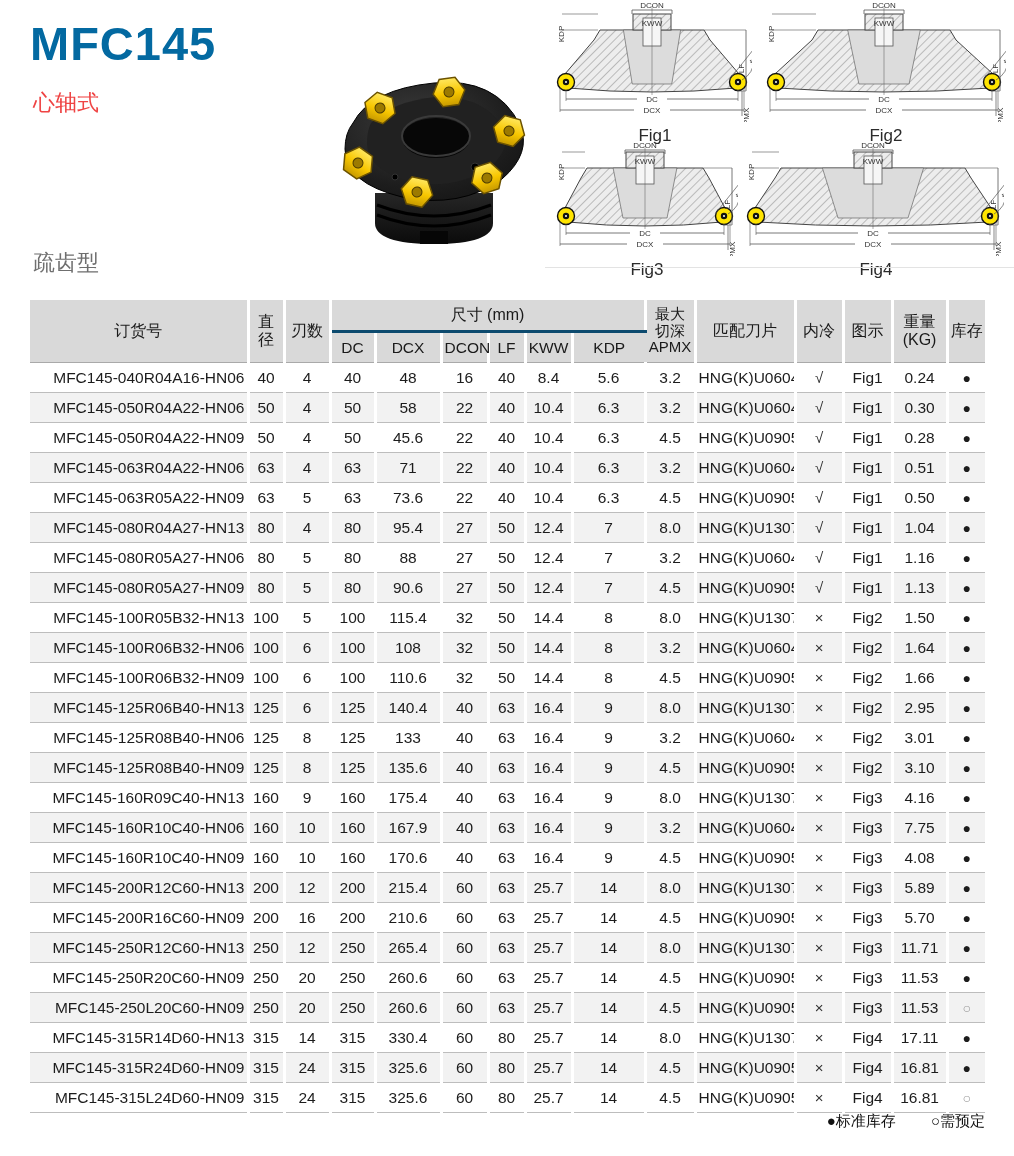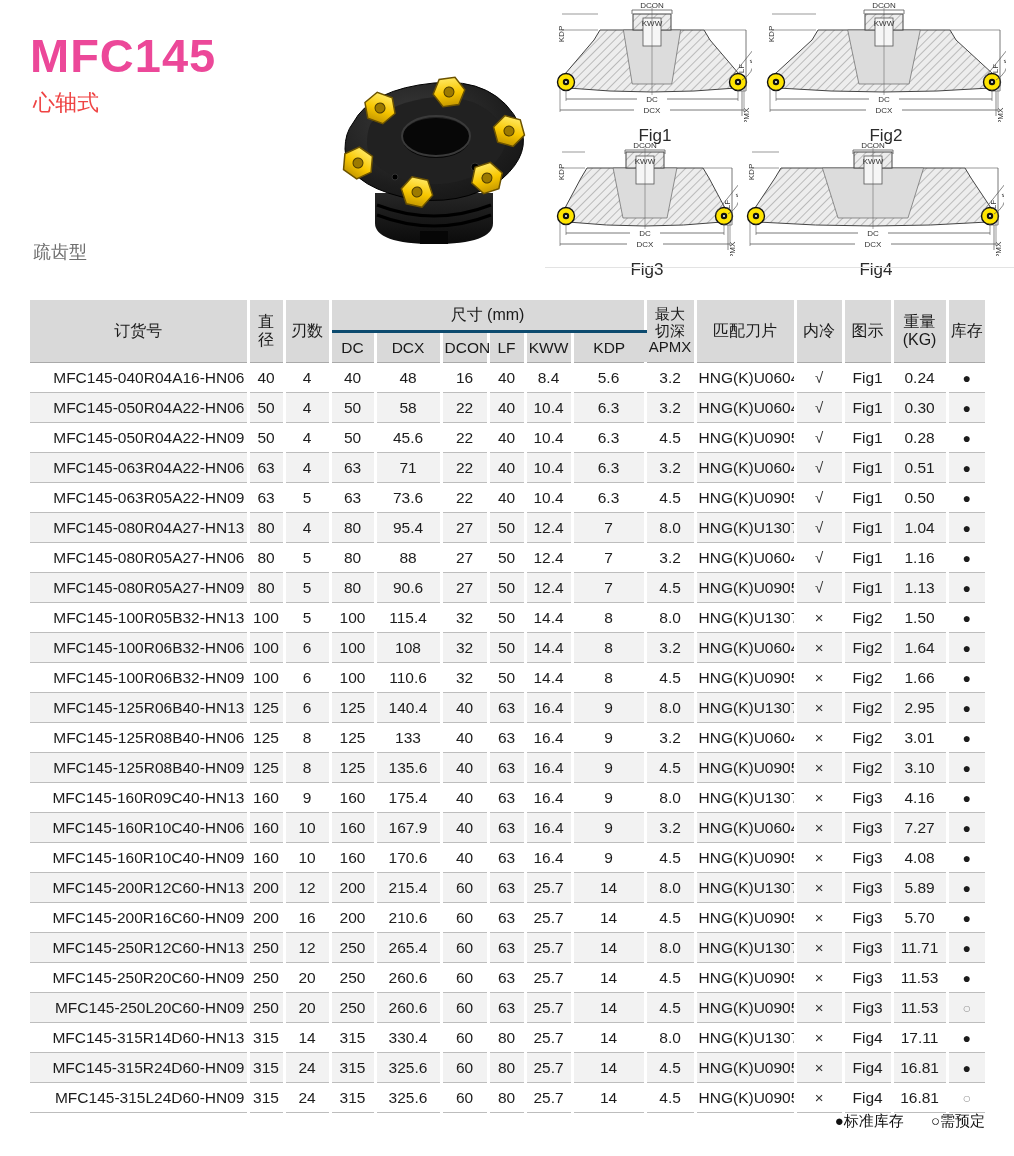"MFC145" #title { color: #ec4899 -> #0369a1; top: 28px -> 16px }
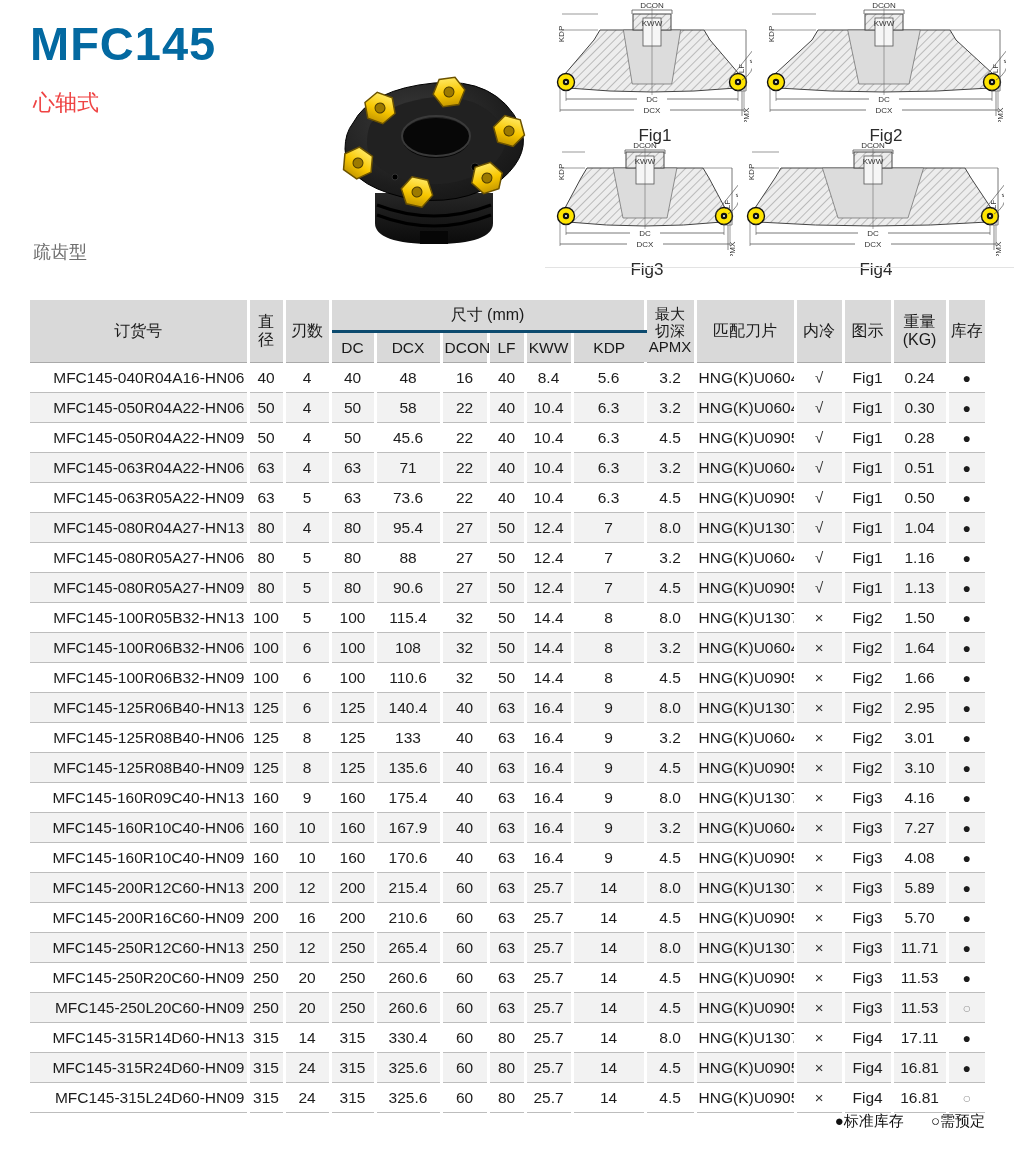"疏齿型" #typelabel { font-size: 18px -> 22px; top: 240px -> 248px }
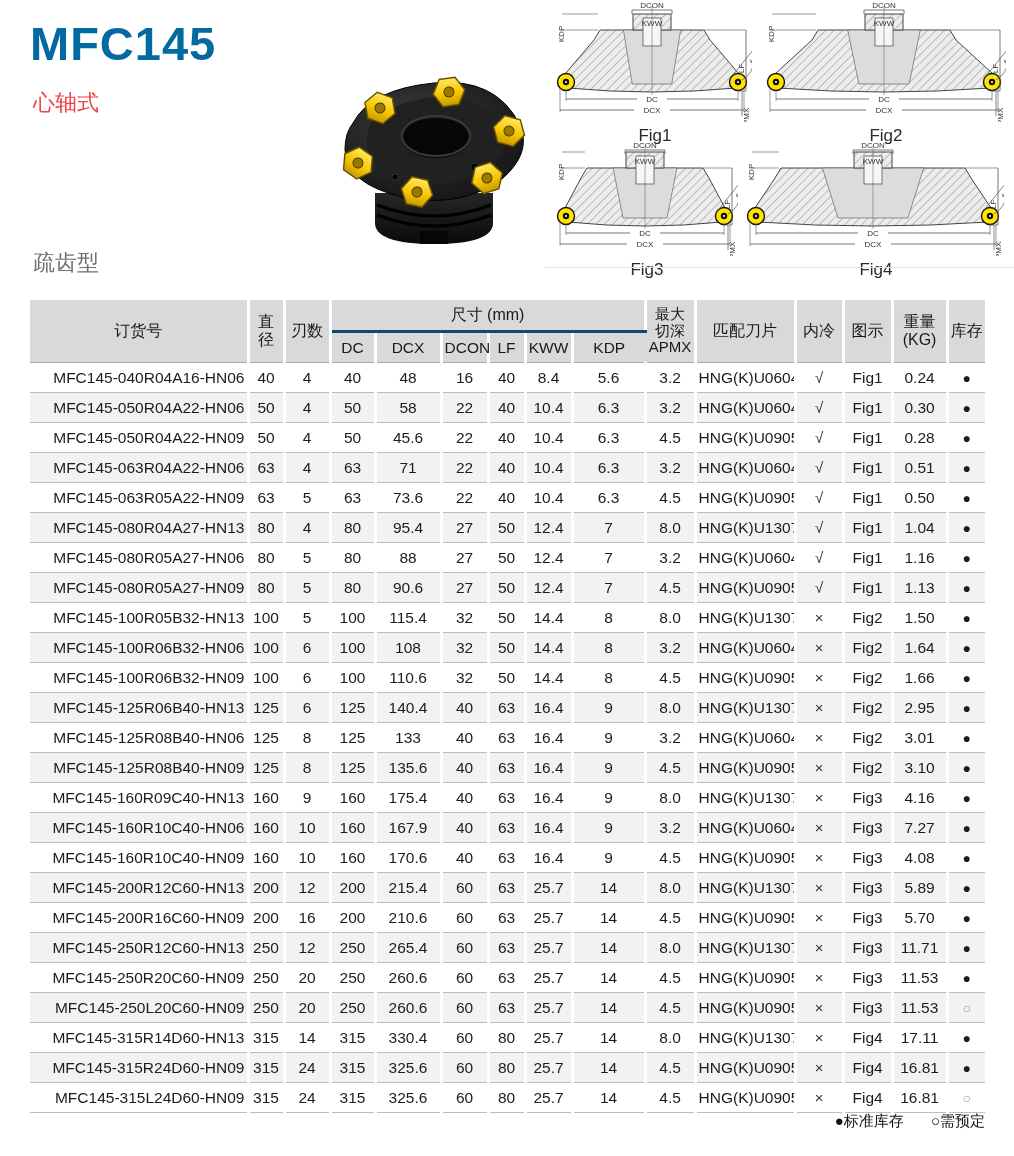"7.27" td { text: 7.27 -> 7.75 }
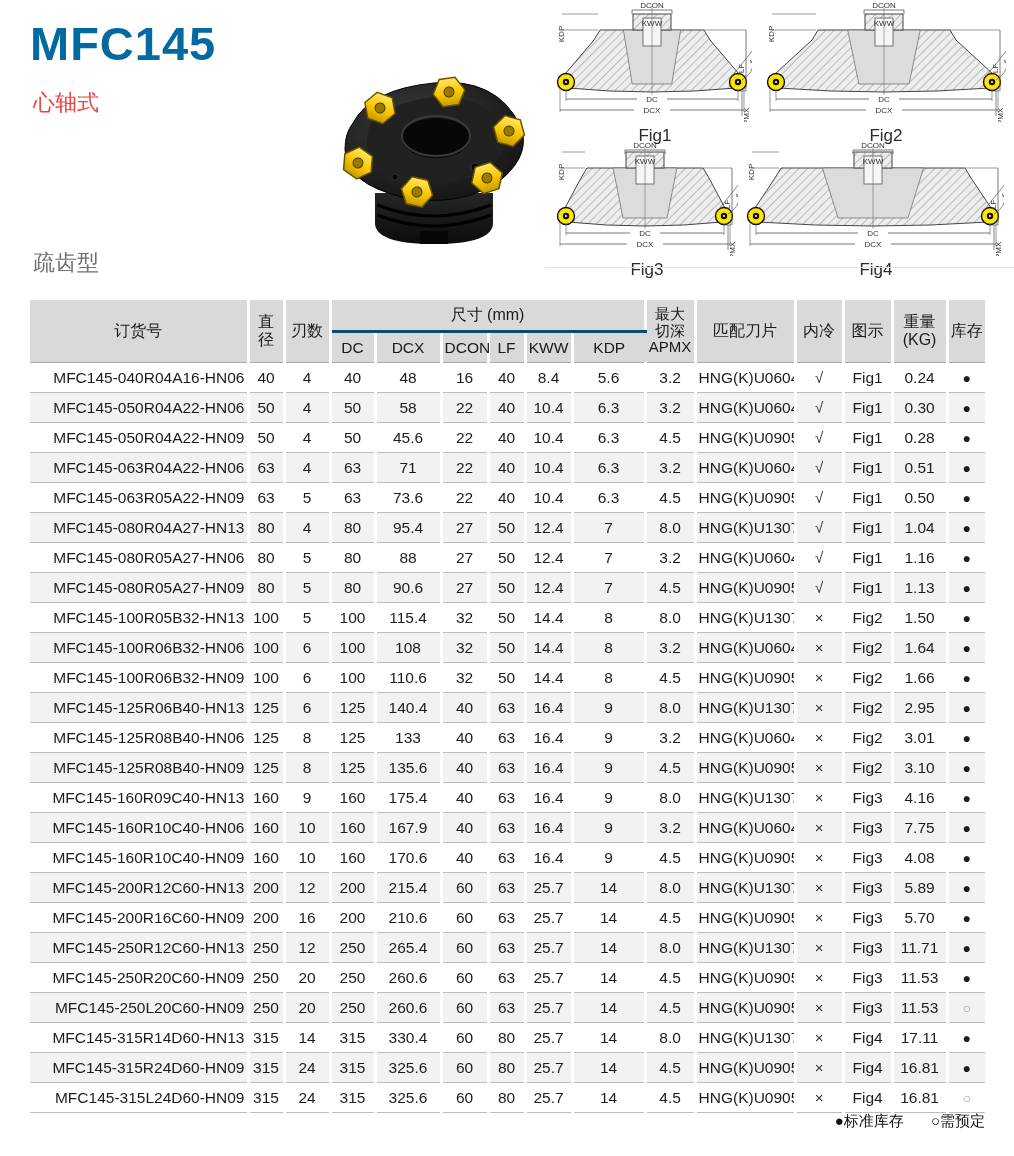"●标准库存" #legend .entry { margin-left: 23px -> 31px }
